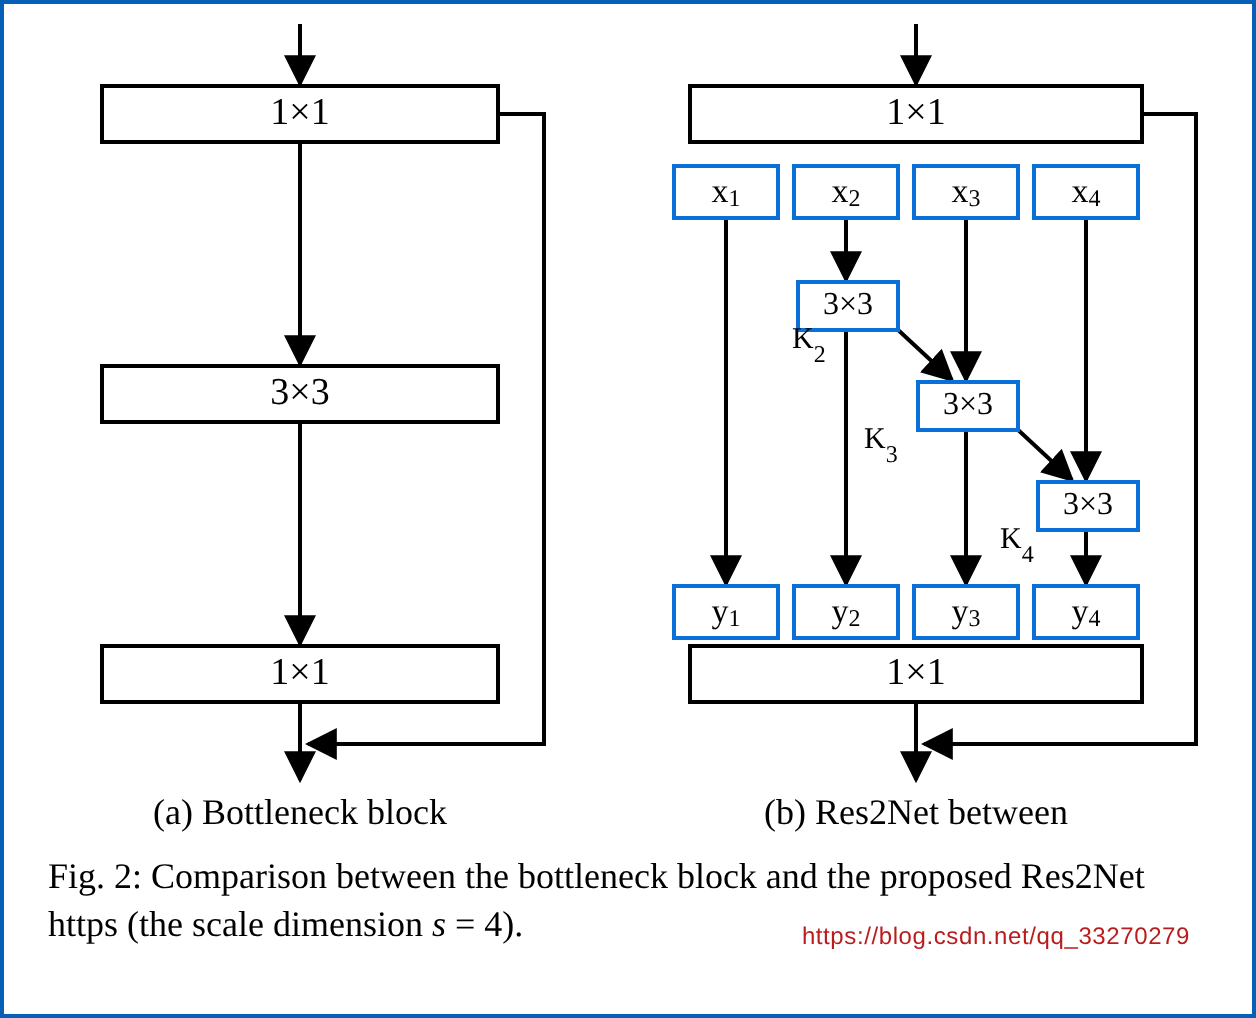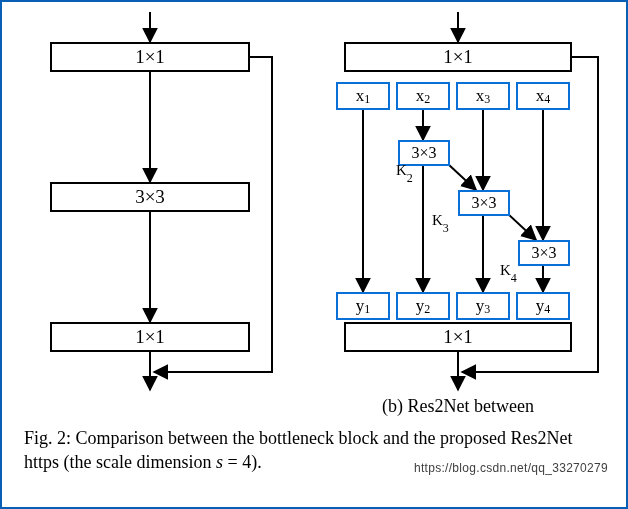"(a) Bottleneck block" div.subcaption { html: none -> <div>(a) Bottleneck block</div> }
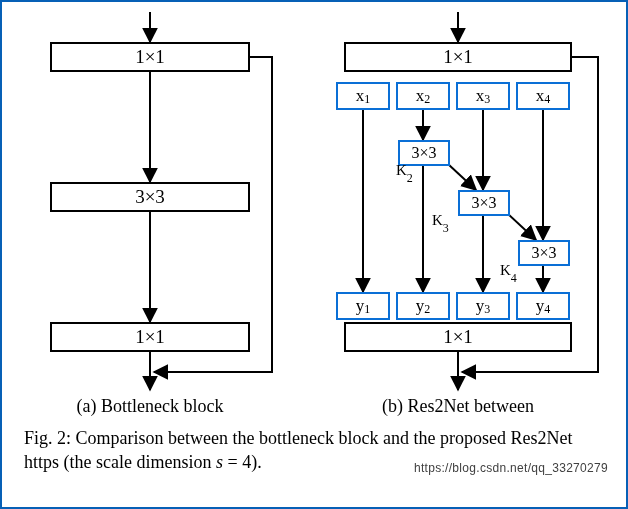"https://blog.csdn.net/qq_33270279" .watermark { color: #404040 -> #b91c1c; right: 18px -> 31px }
